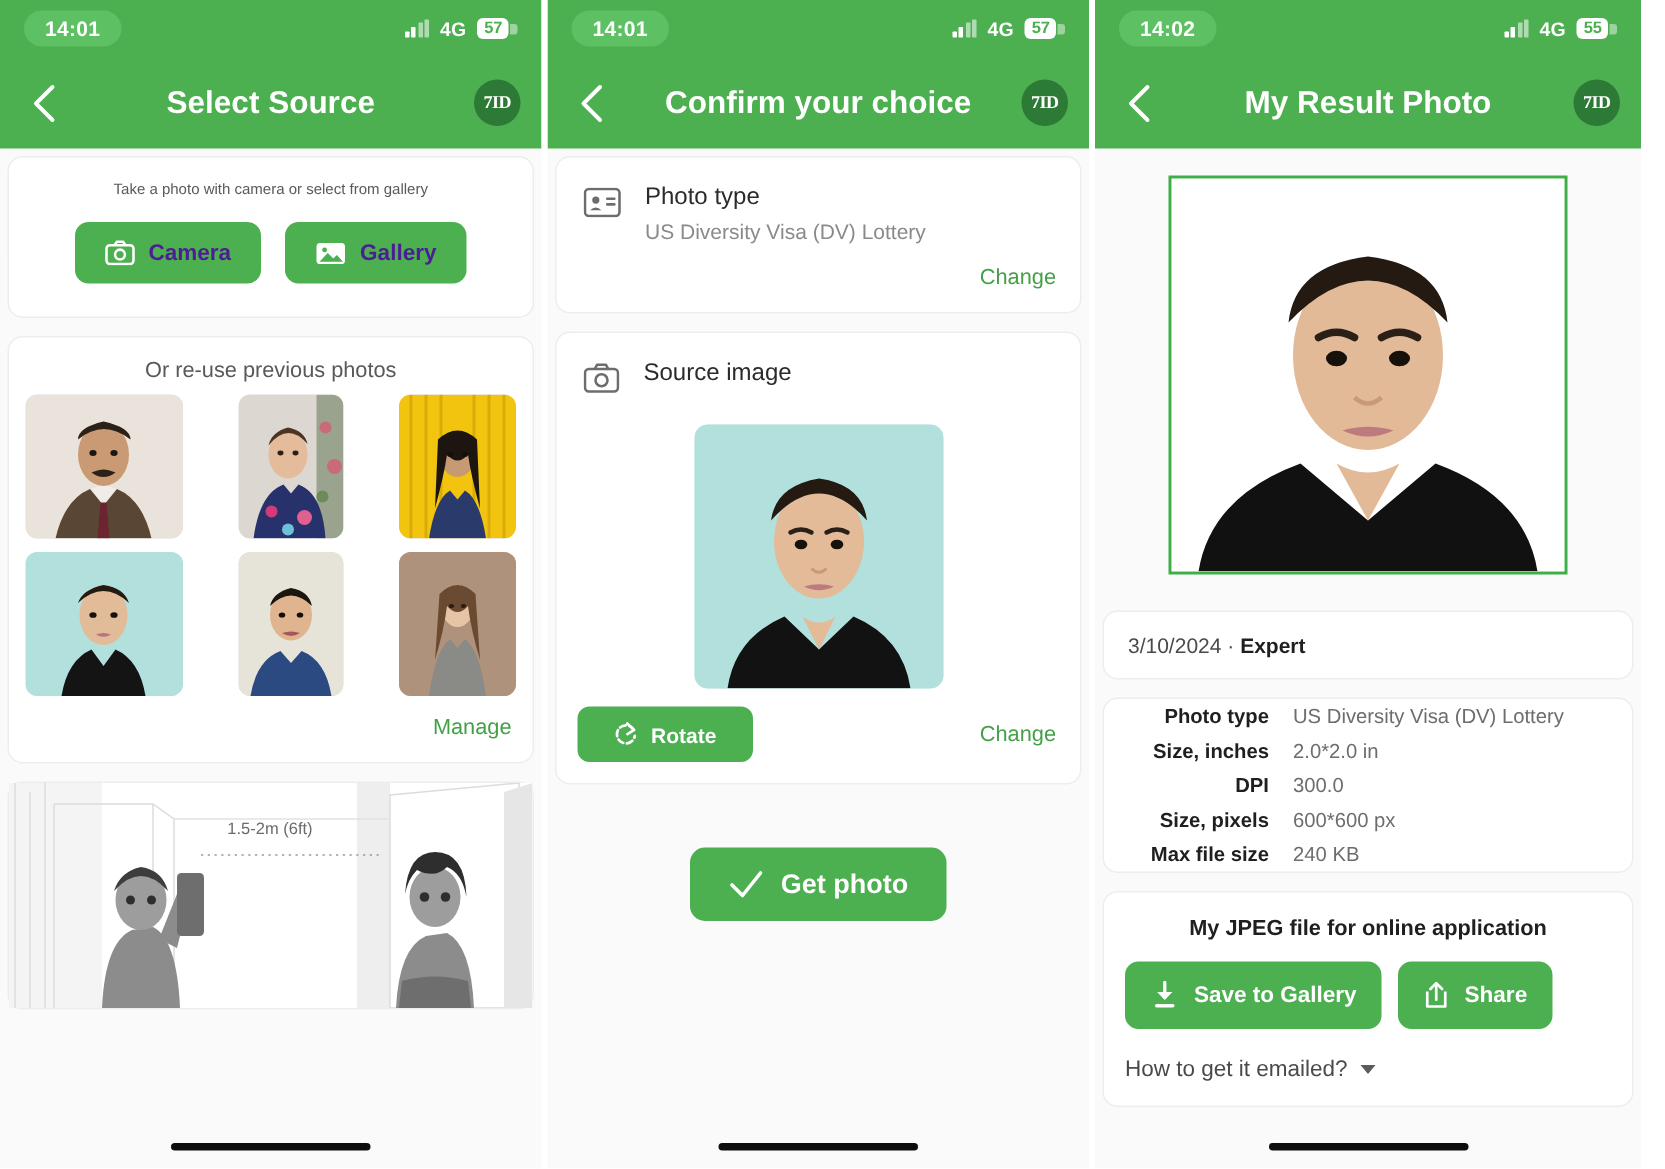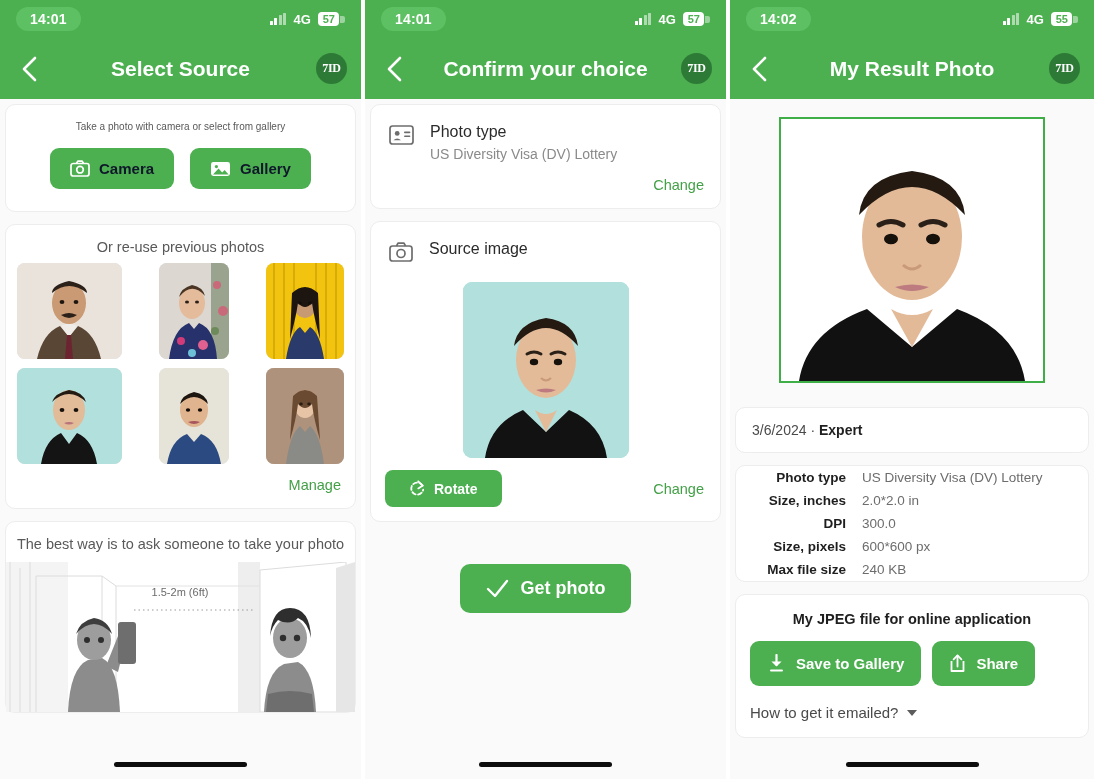"Camera" .btn { color: #0f172a -> #4c1d95 }
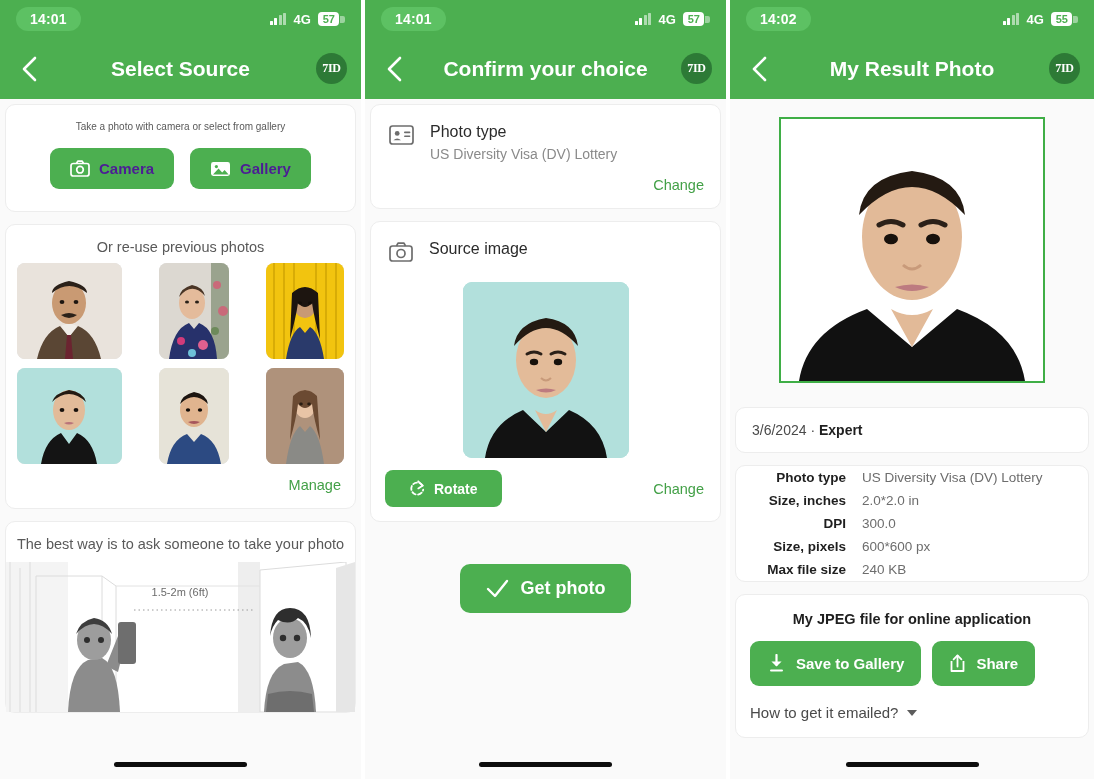"3/6/2024" span { text: 3/6/2024 -> 3/10/2024 }
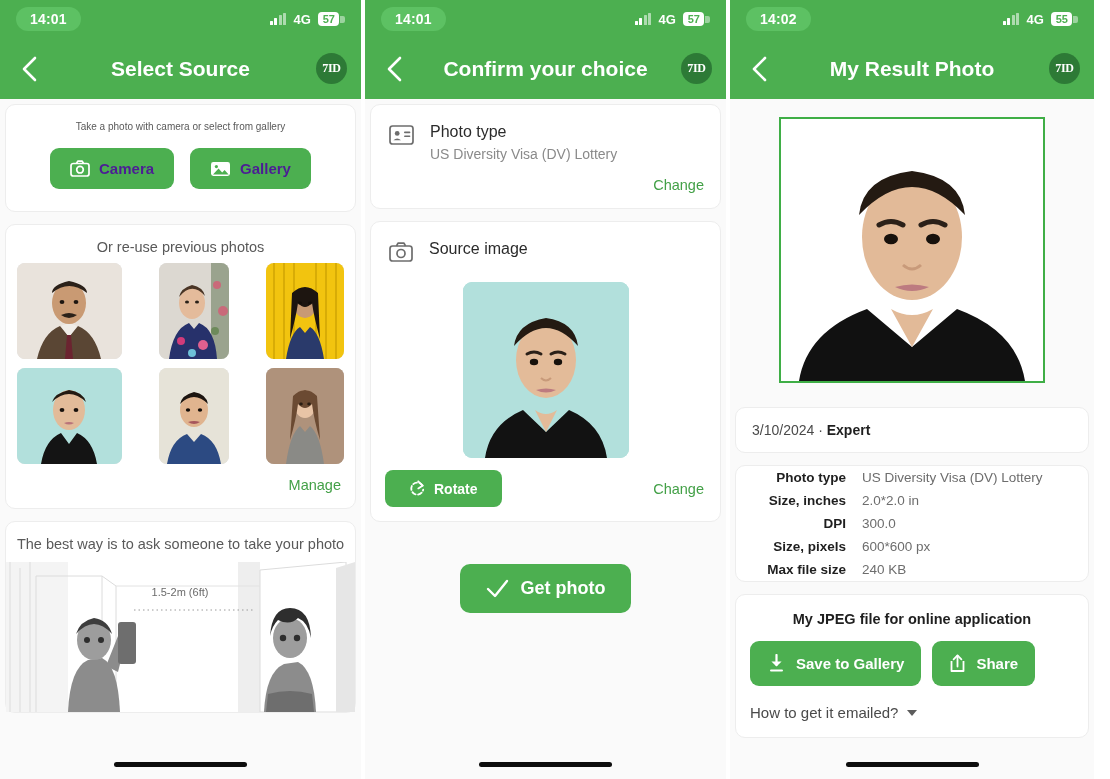"The best way is to" div.illus-title { html: <div>The best way is to ask someone to take your photo</div> -> none }
